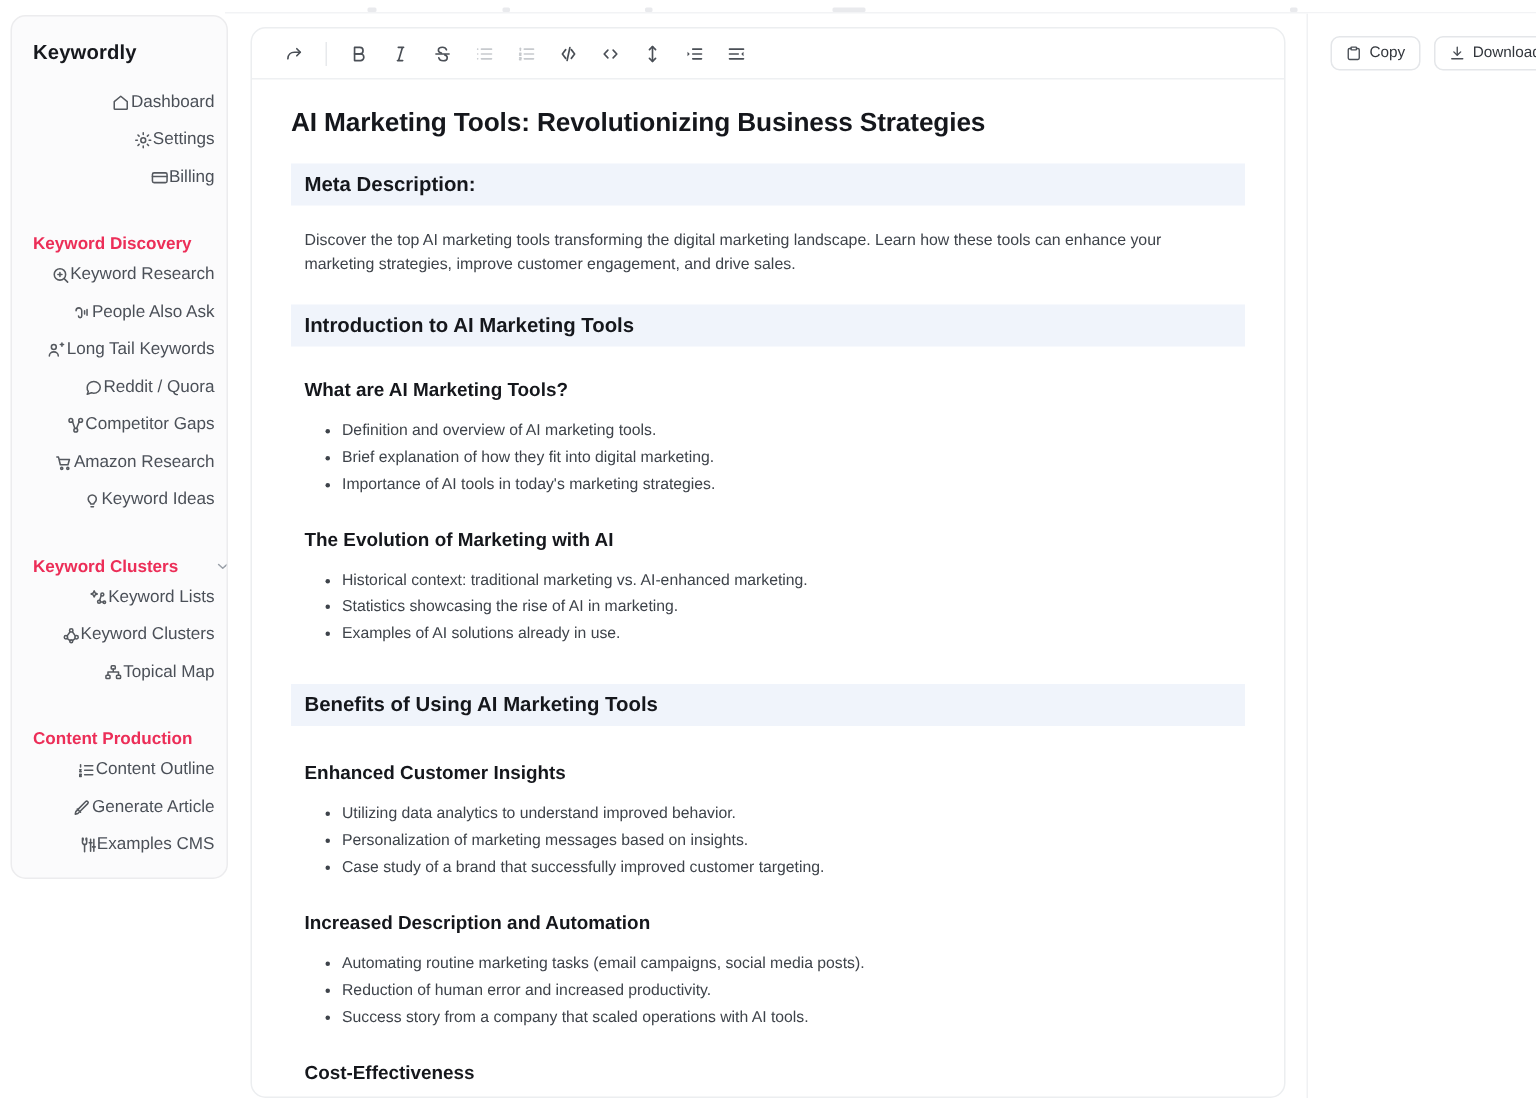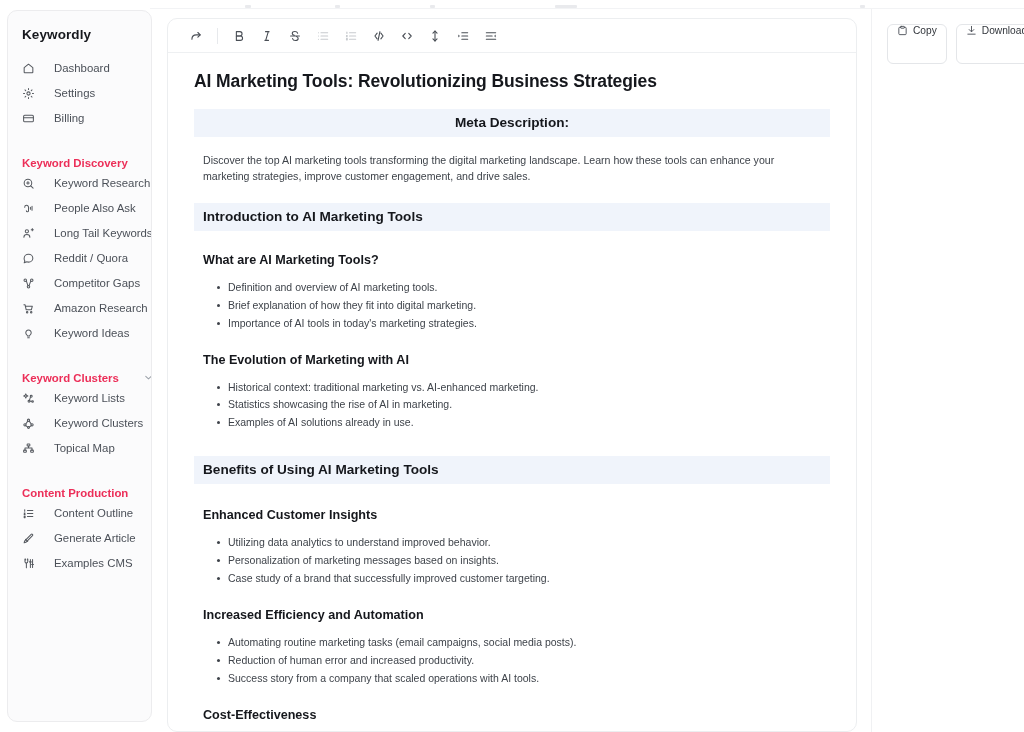"Keywordly" .sidebar { height: 712px -> 576px }
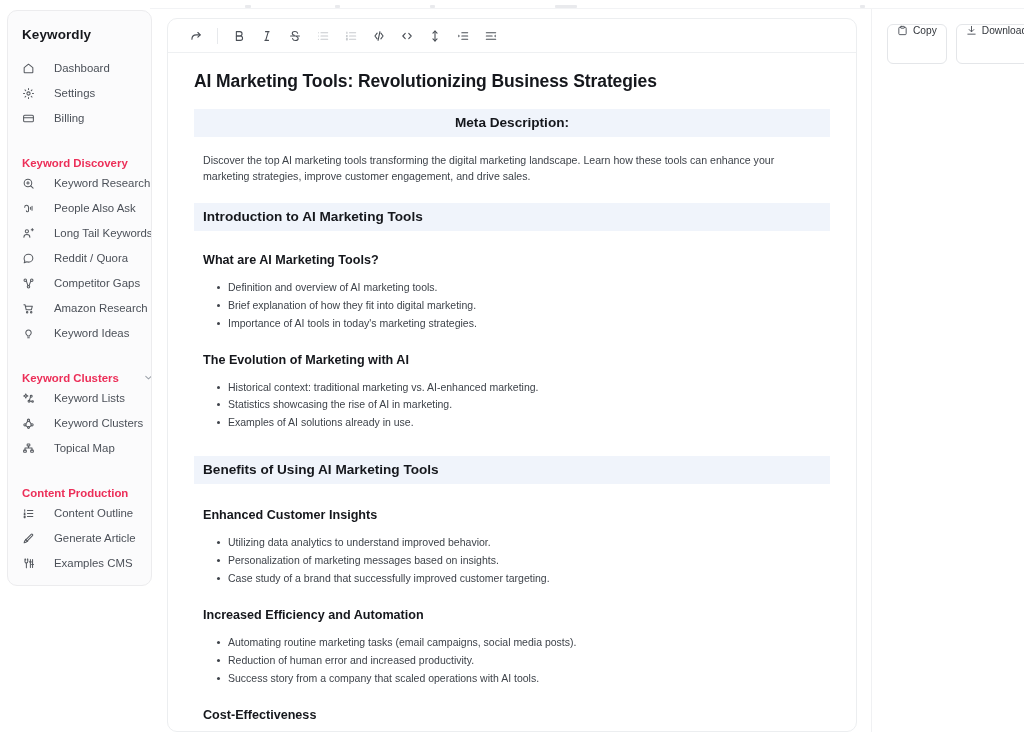"Copy" .act-btn { align-items: flex-start -> center; height: 40px -> 23px }
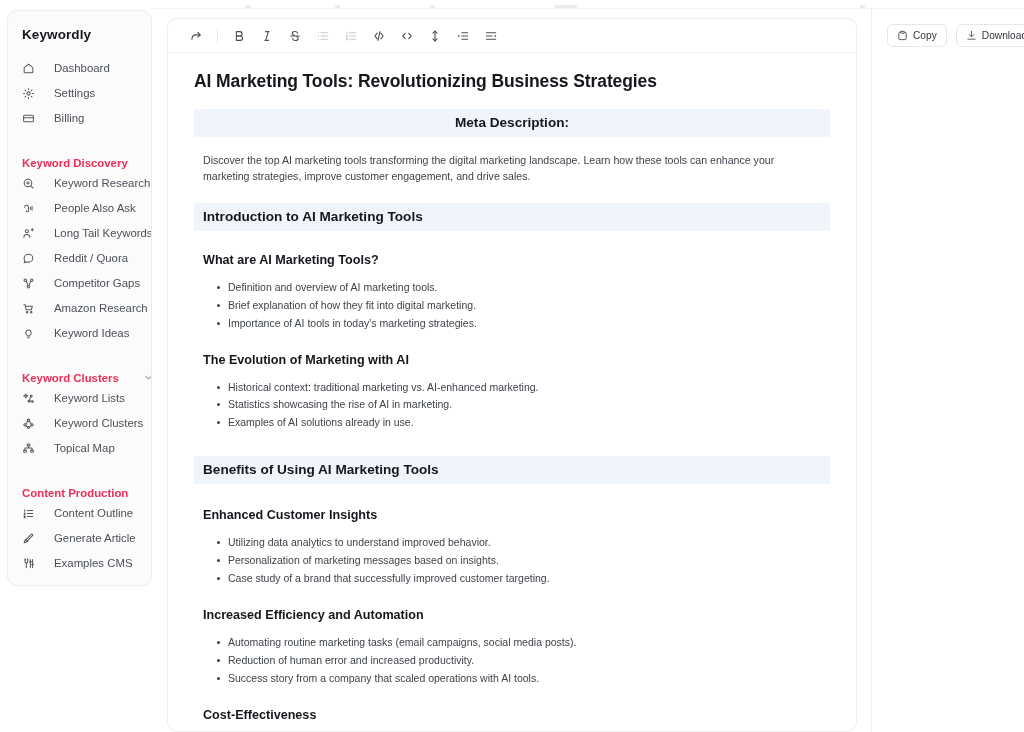"Dashboard" .nav-item { gap: 19px -> 0; justify-content: none -> flex-end }
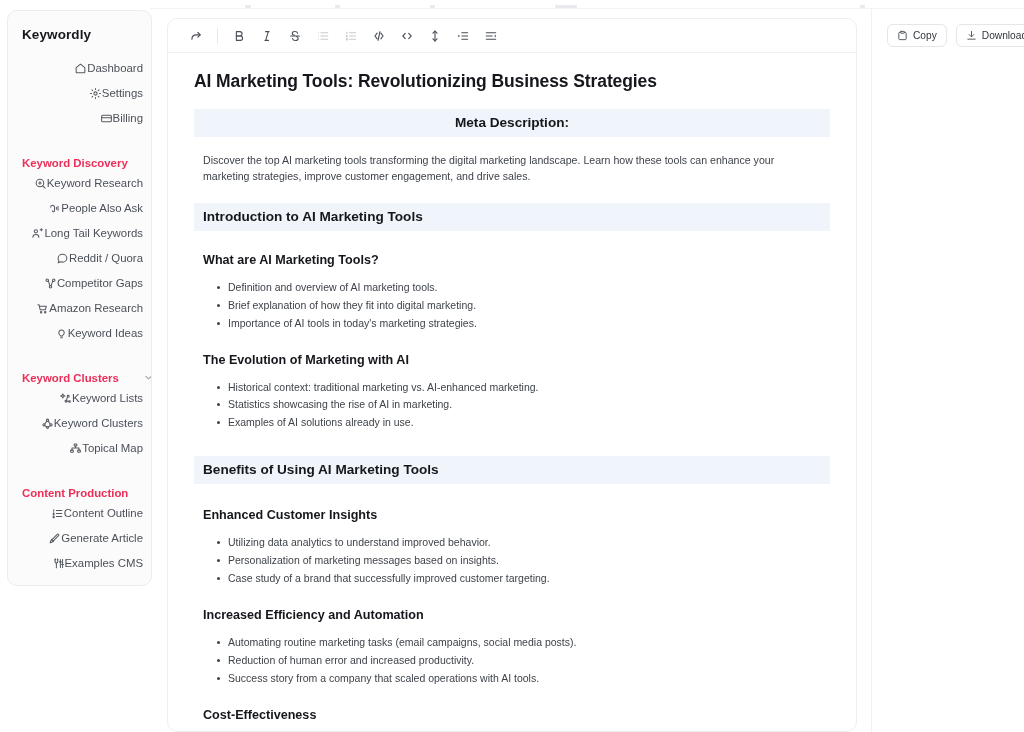"Meta Description:" .band.h2a { text-align: center -> none }
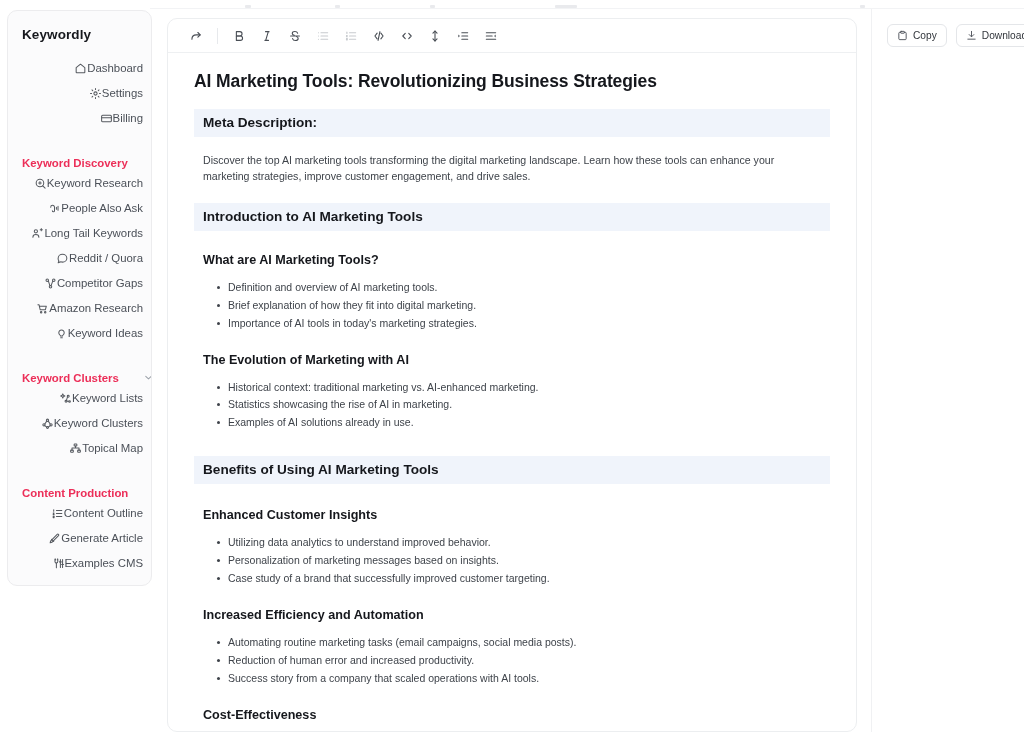"Increased Efficiency and Automation" h3 { text: Efficiency -> Description }
